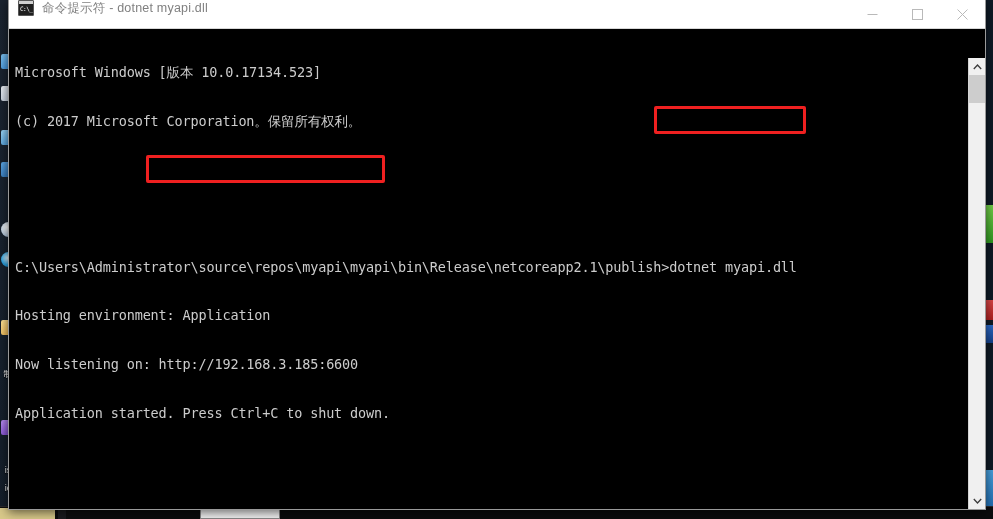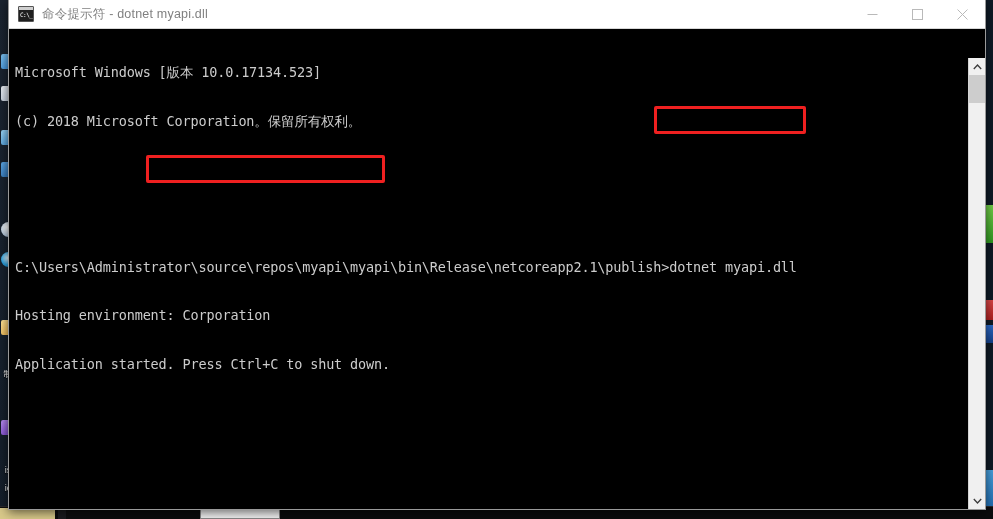"命令提示符 - dotnet myapi.dll" #titlebar { align-items: center -> none }
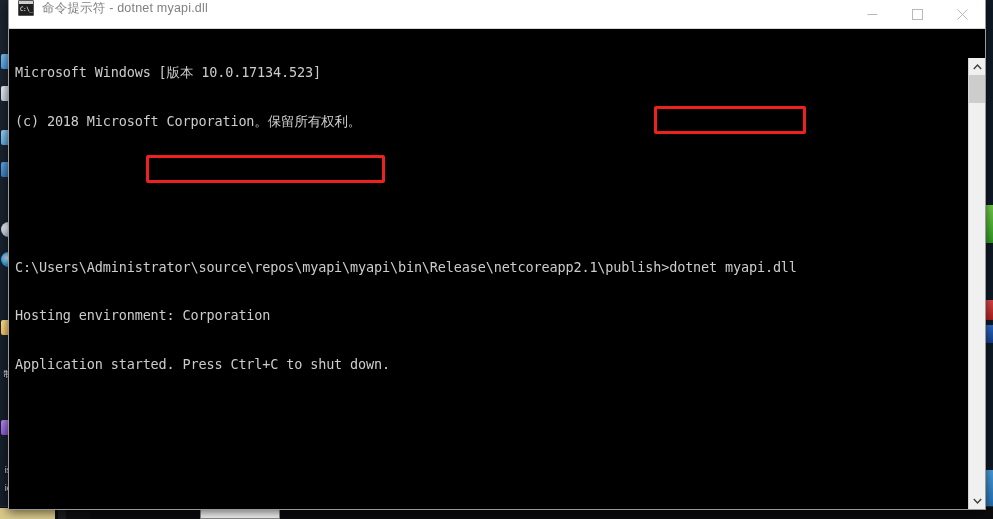"(c) 2018 Microsoft Corporation。保留所有权利。" div.cline { text: 2018 -> 2017 }
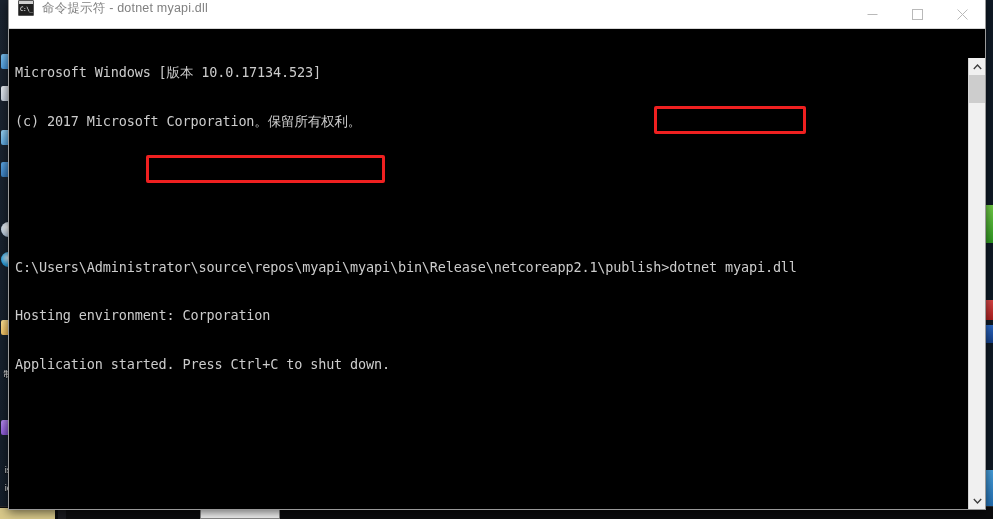"Hosting environment: Corporation" div.cline { text: Corporation -> Application }
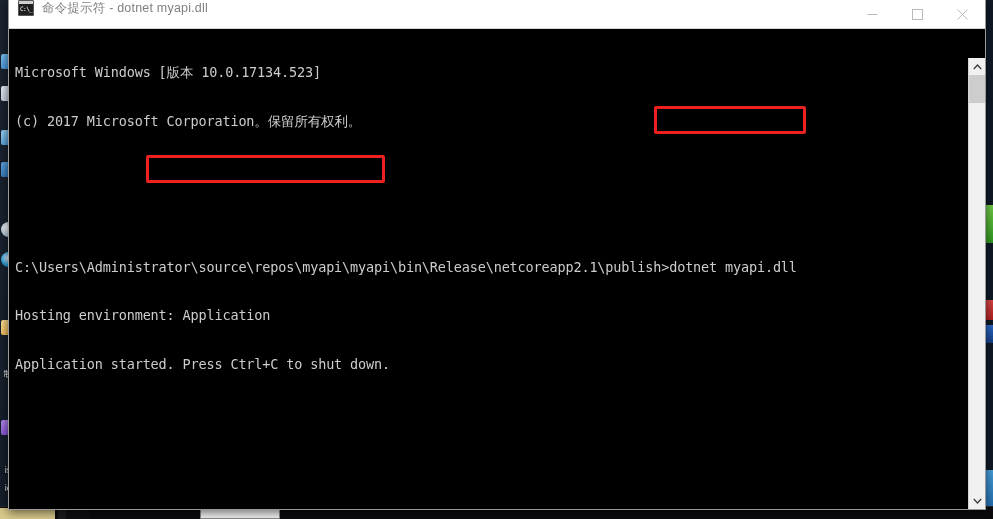"Now listening on:" div.cline { html: none -> <div>Now listening on: http://192.168.3.185:6600</div> }
